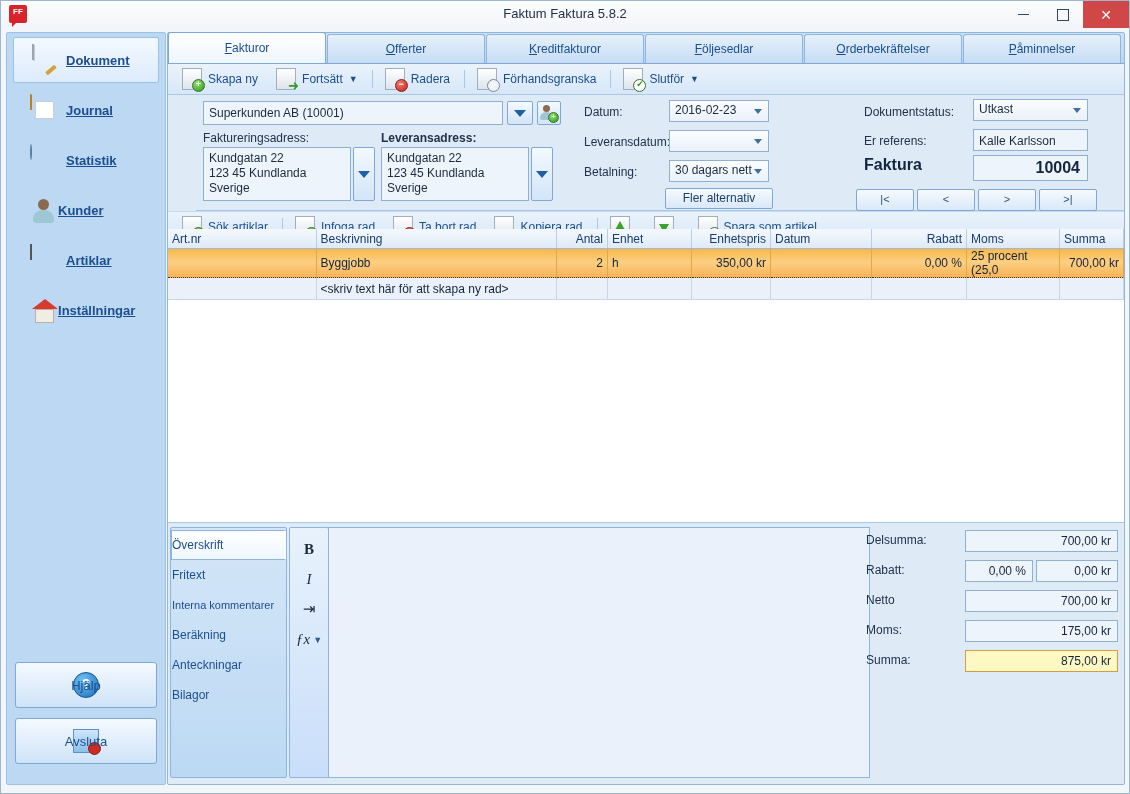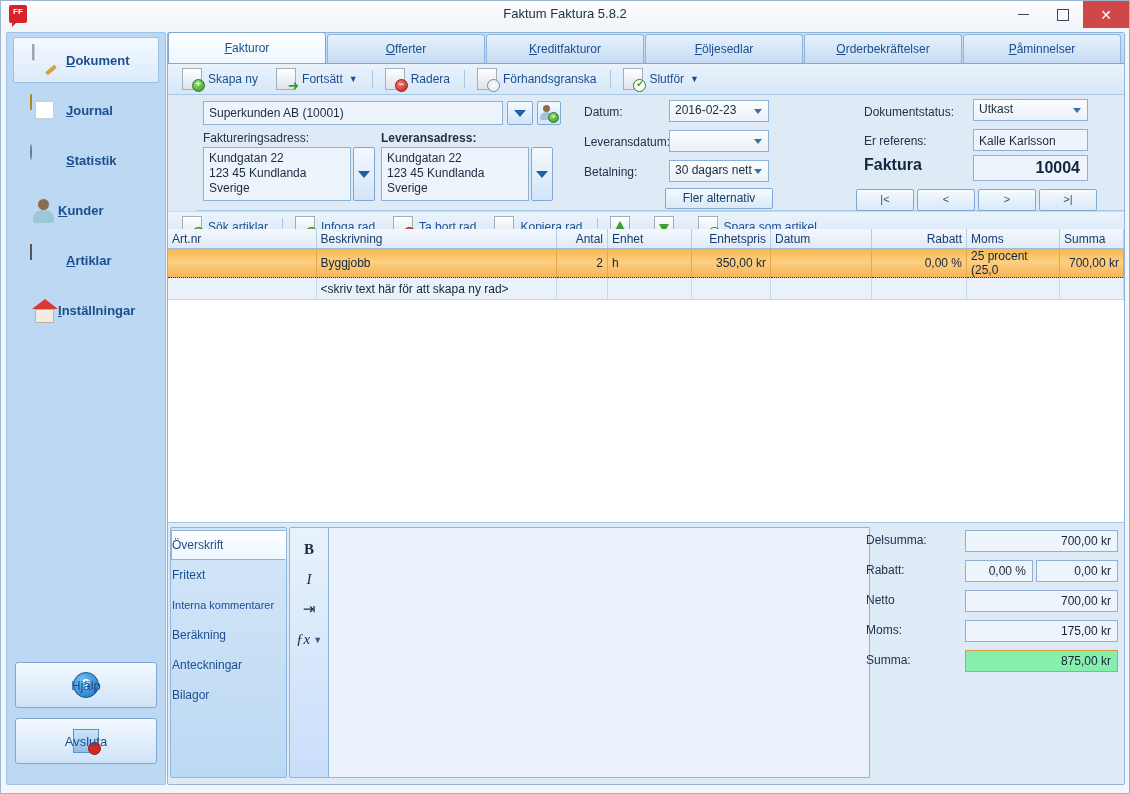"Dokument" .side-label { text-decoration: none -> underline }
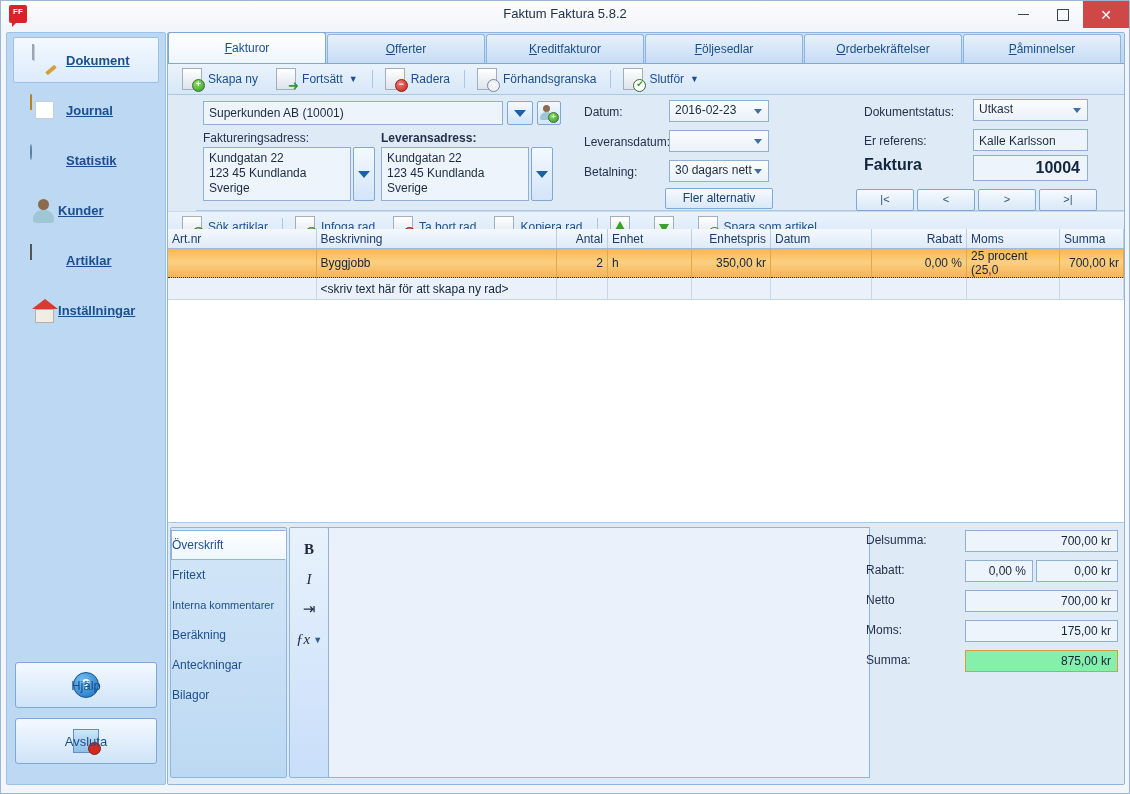"875,00 kr" .tv.hl { background: #86efac -> #fef9c3 }
